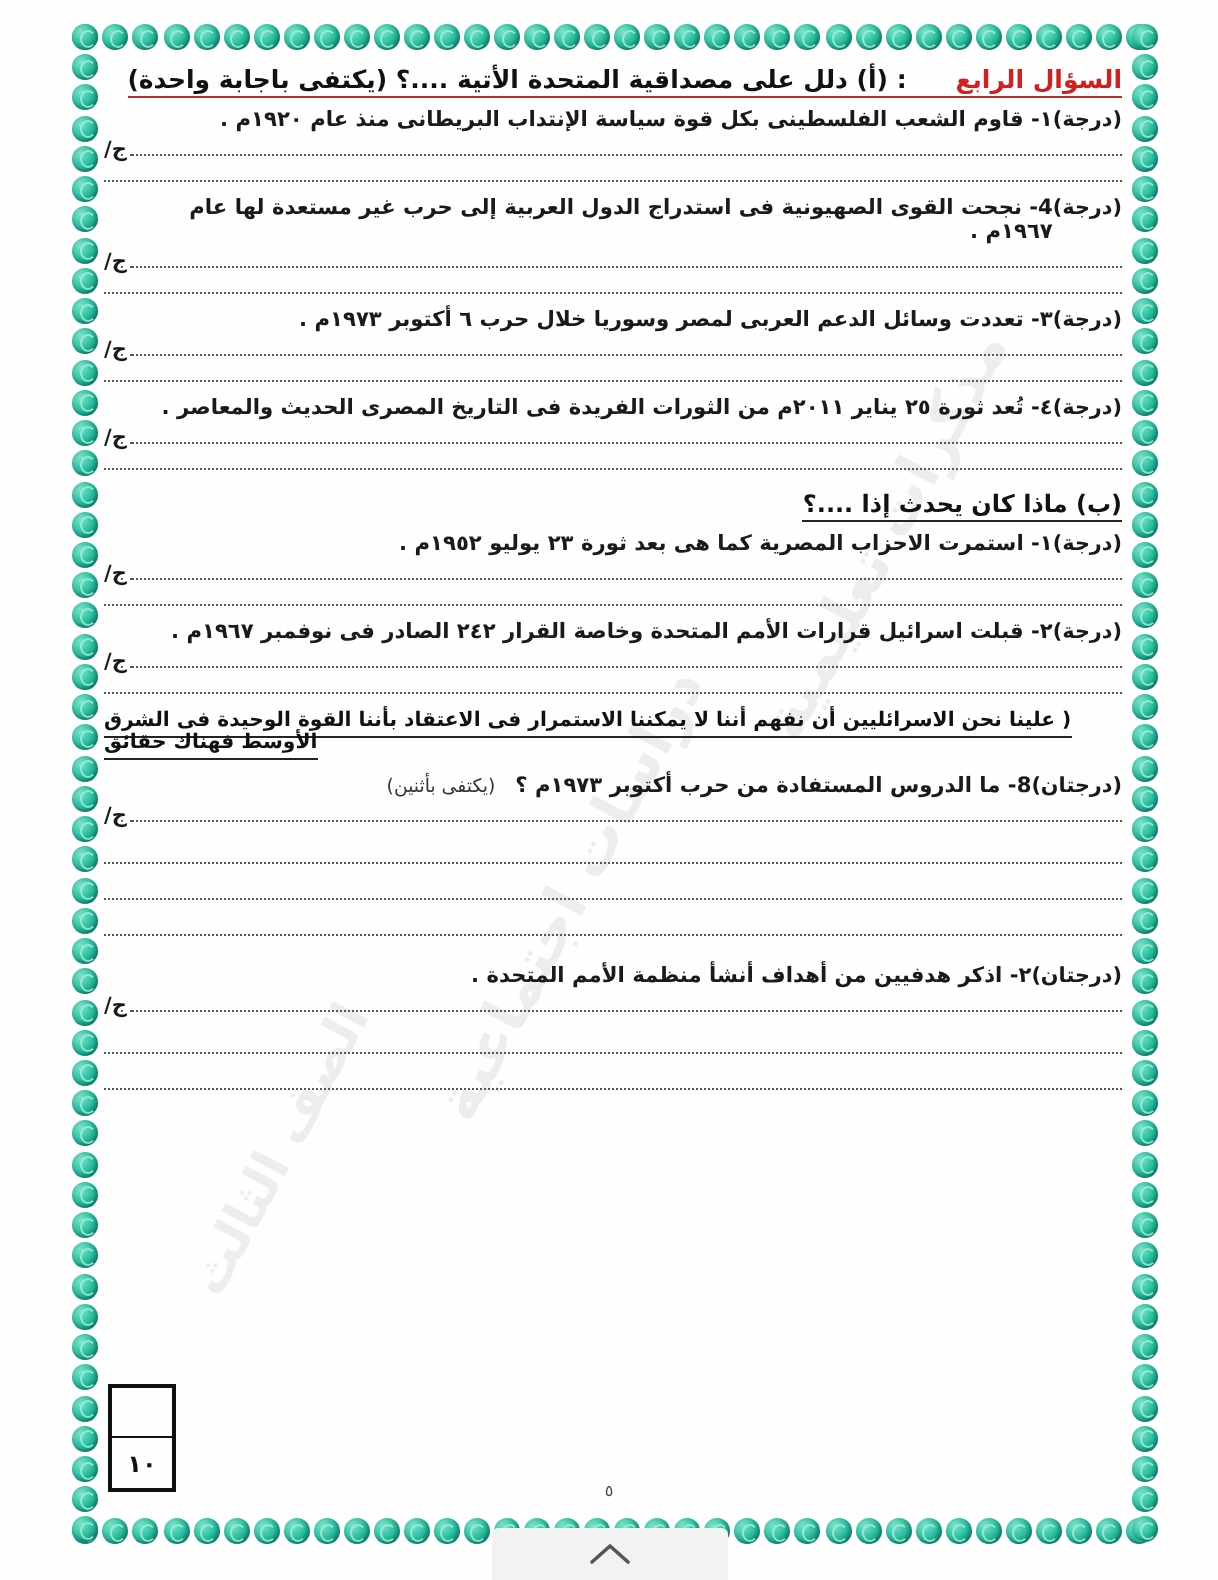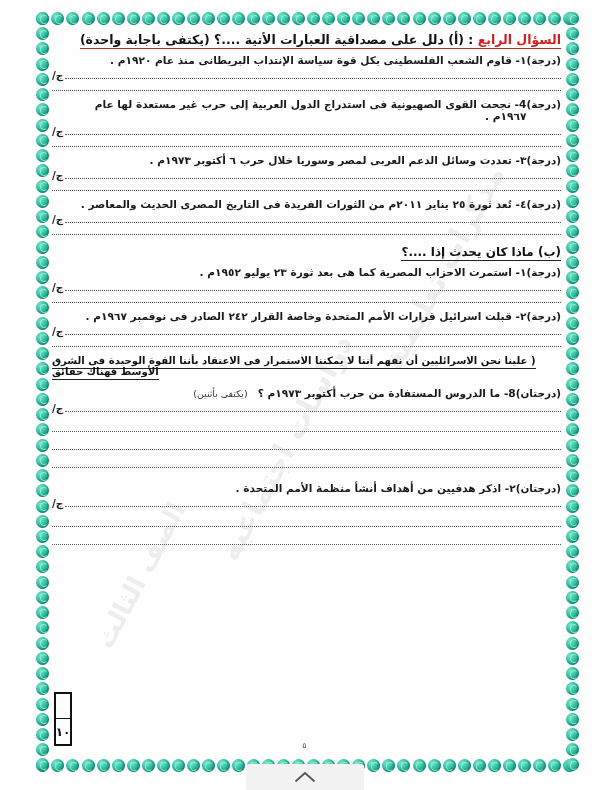"(أ) دلل على مصداقية العبارات" span { text: العبارات -> المتحدة }
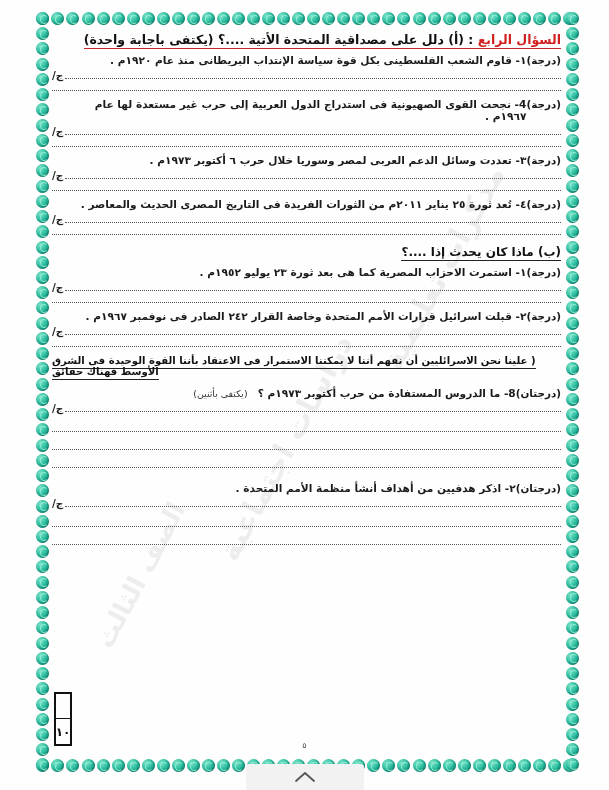"السؤال الرابع" .q-title .hl { margin-left: none -> 20px }
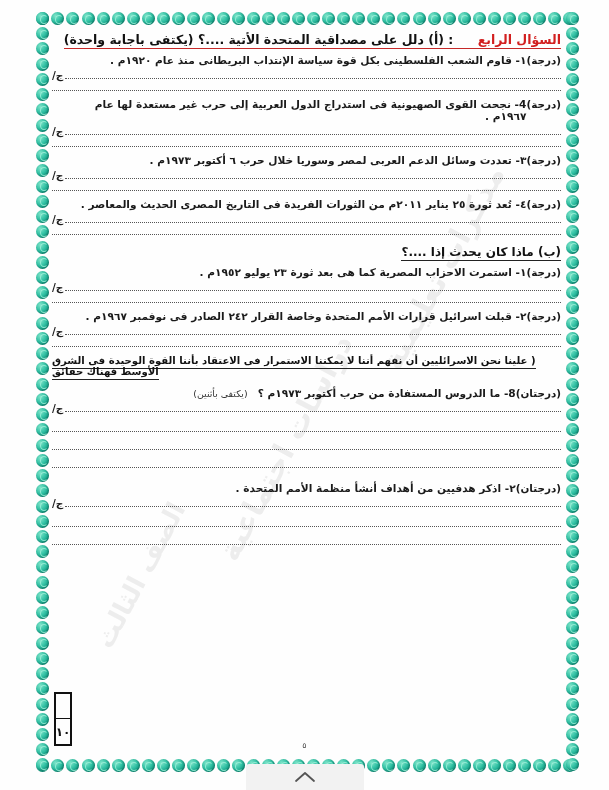"١٠" #score-box { width: 18px -> 34px }
